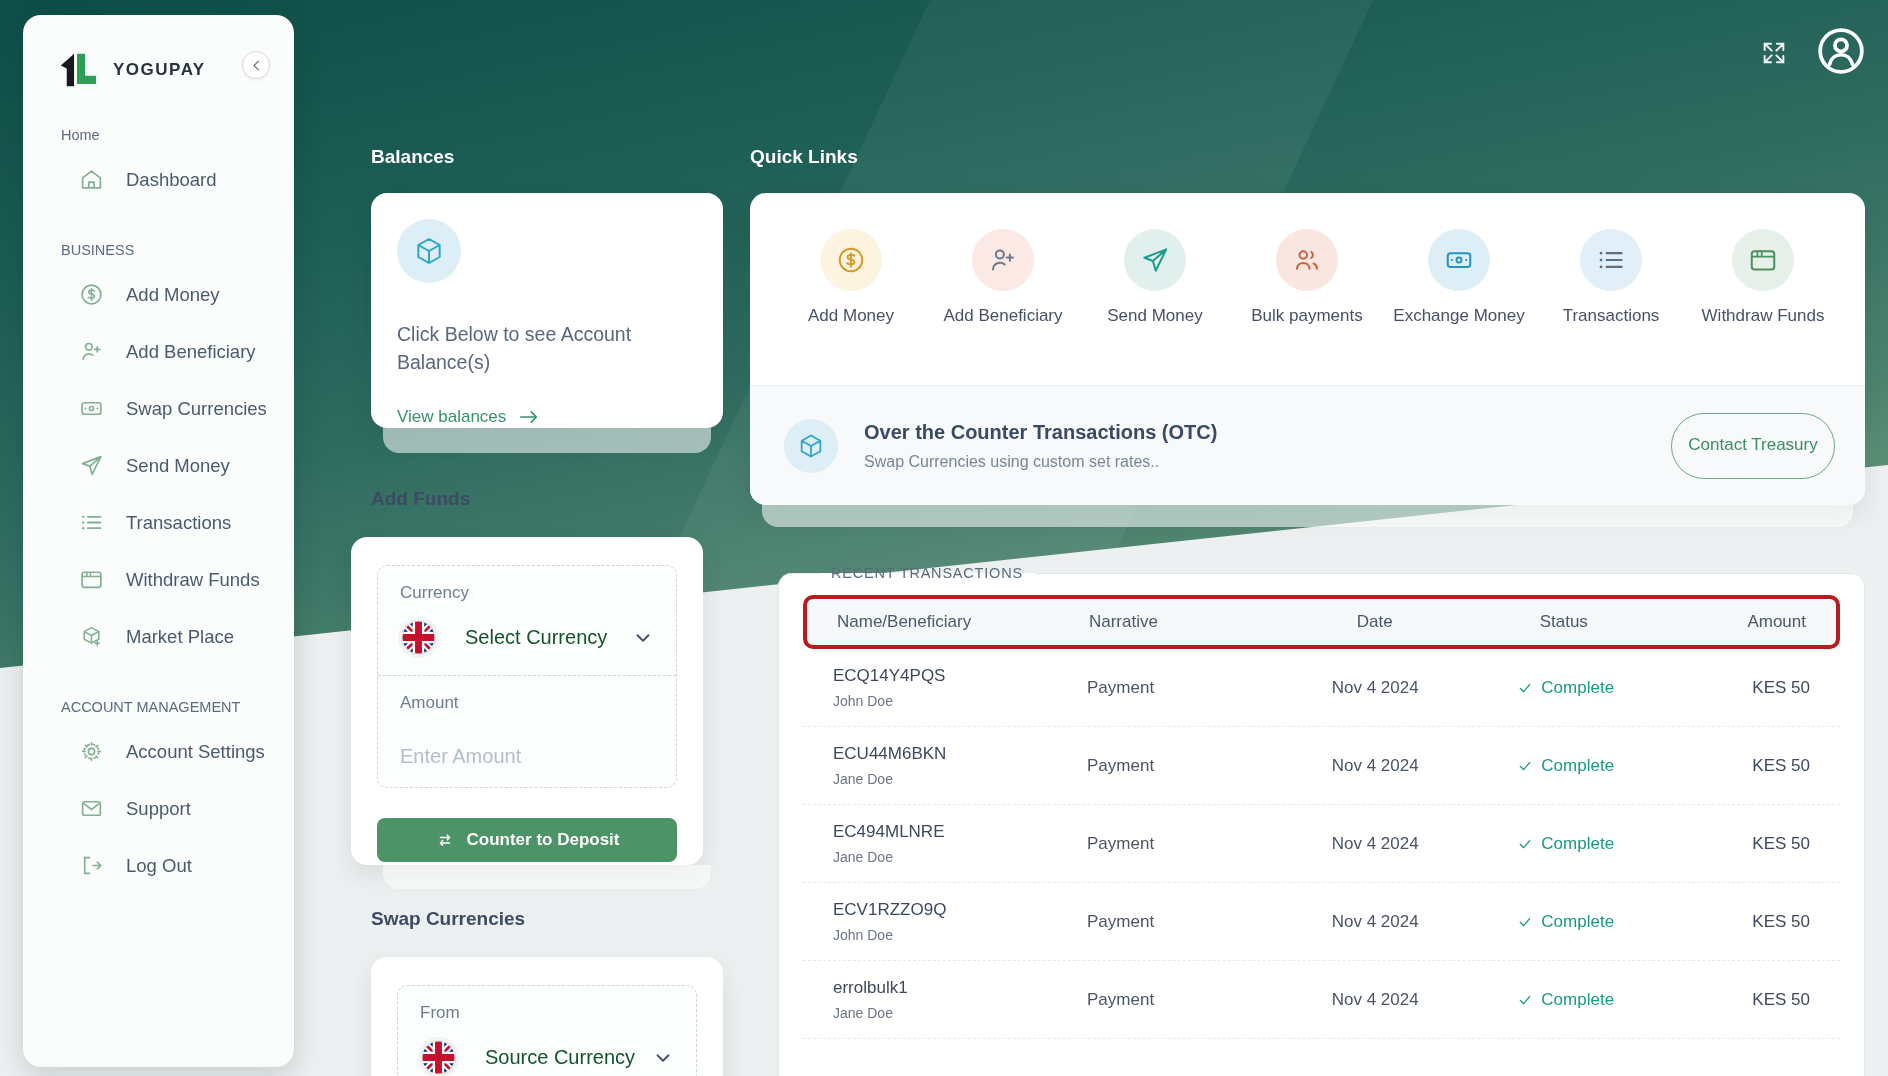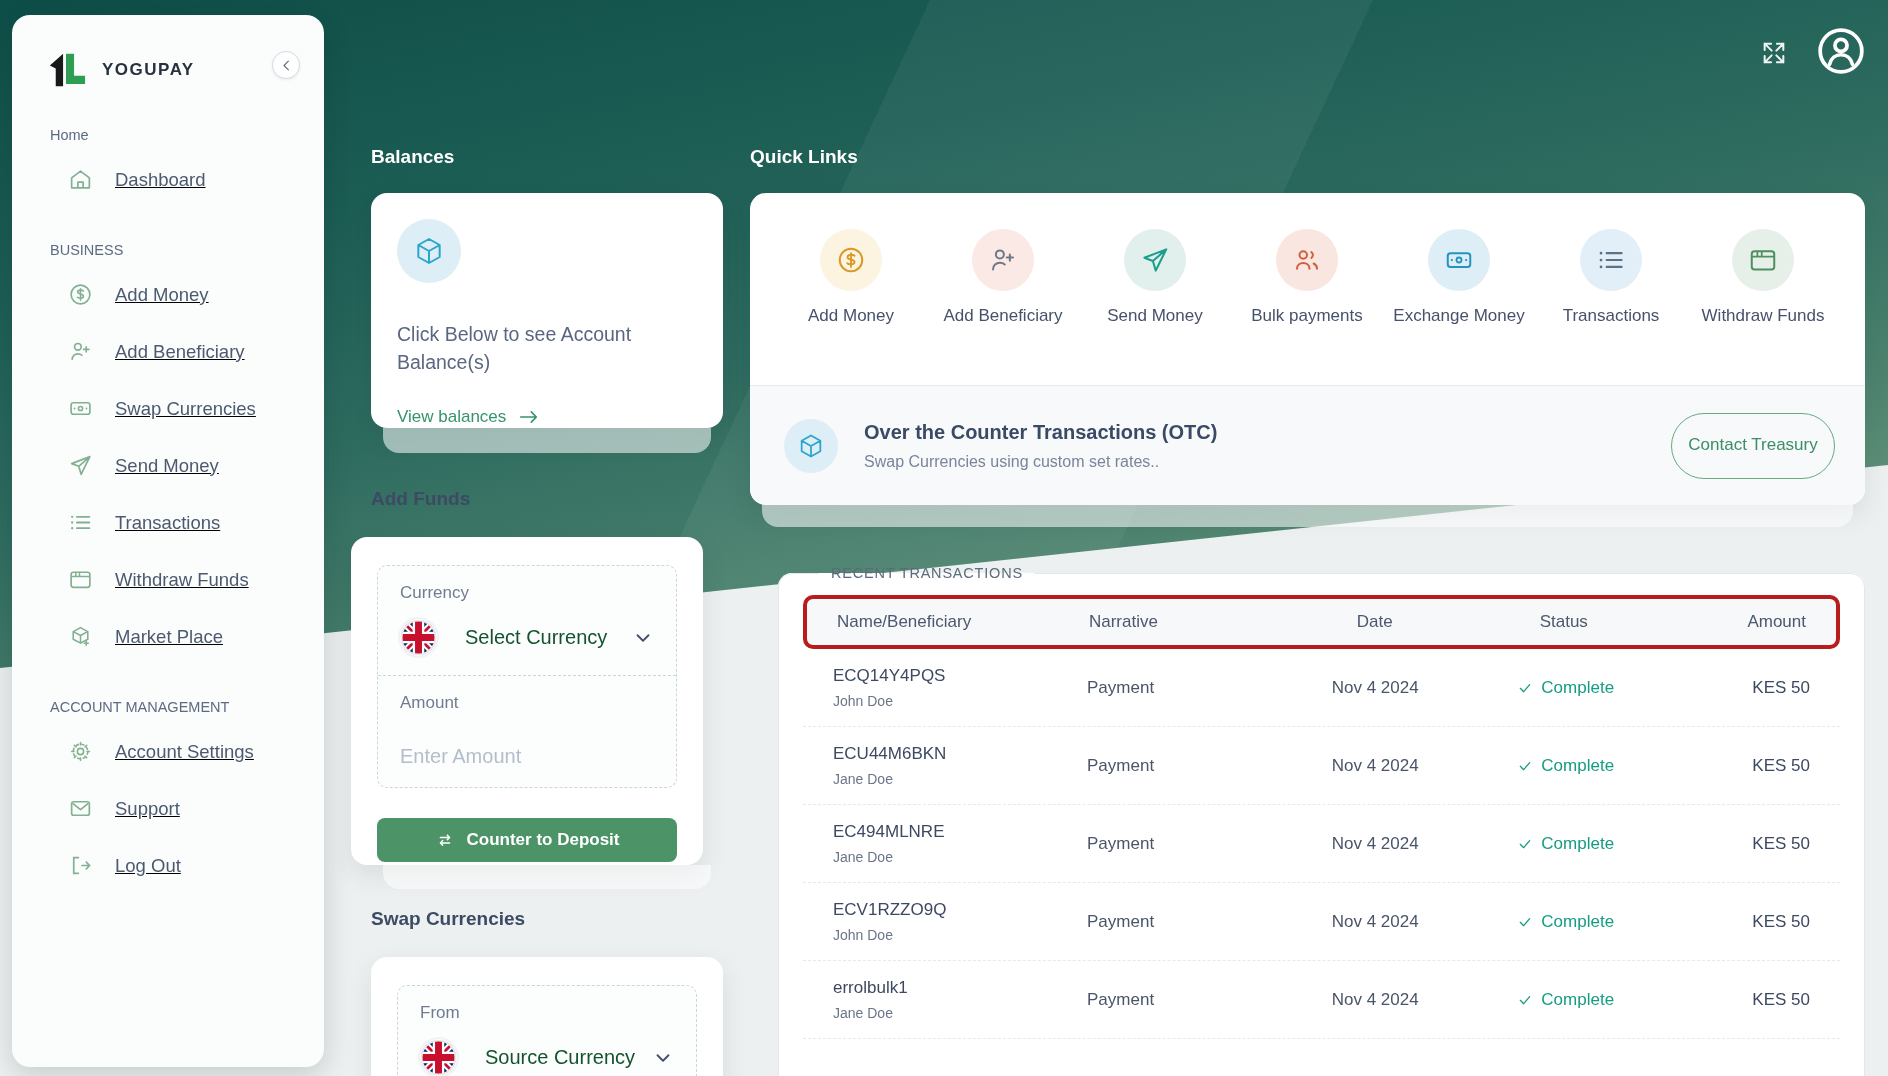"YOGUPAY" .sidebar { left: 12px -> 23px; width: 312px -> 271px }
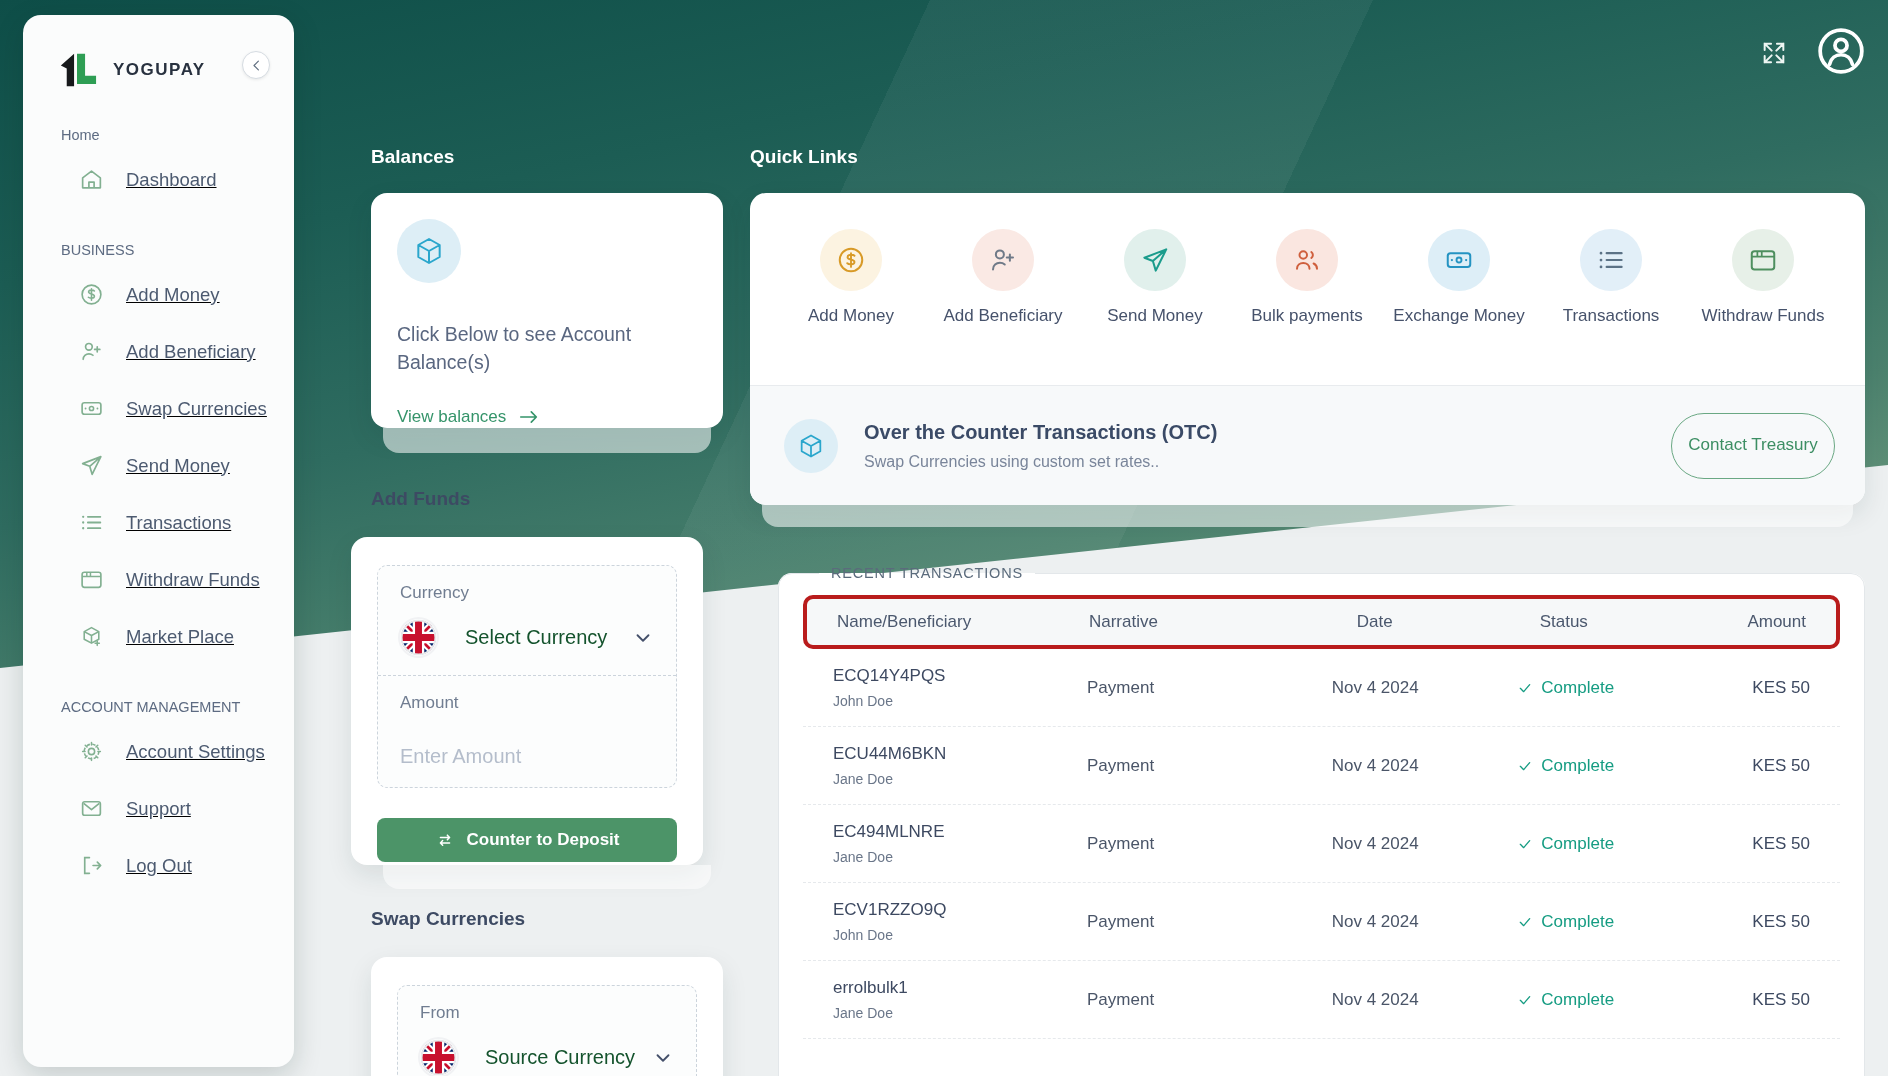"Dashboard" .nav-group { text-decoration: underline -> none }
